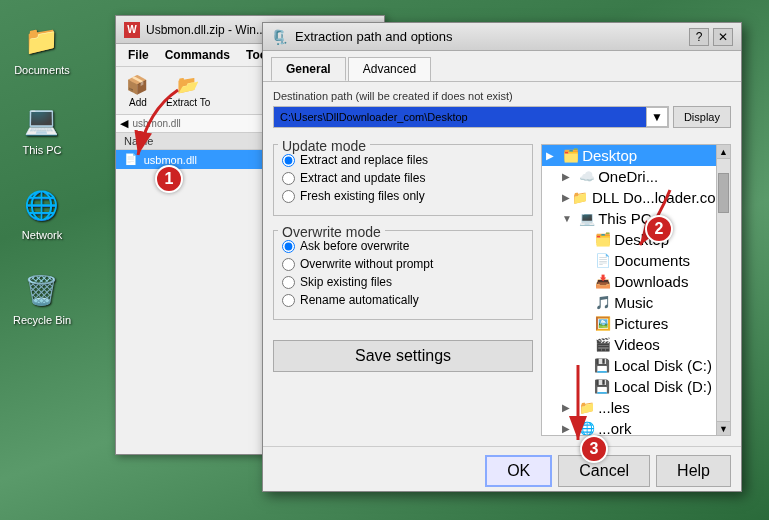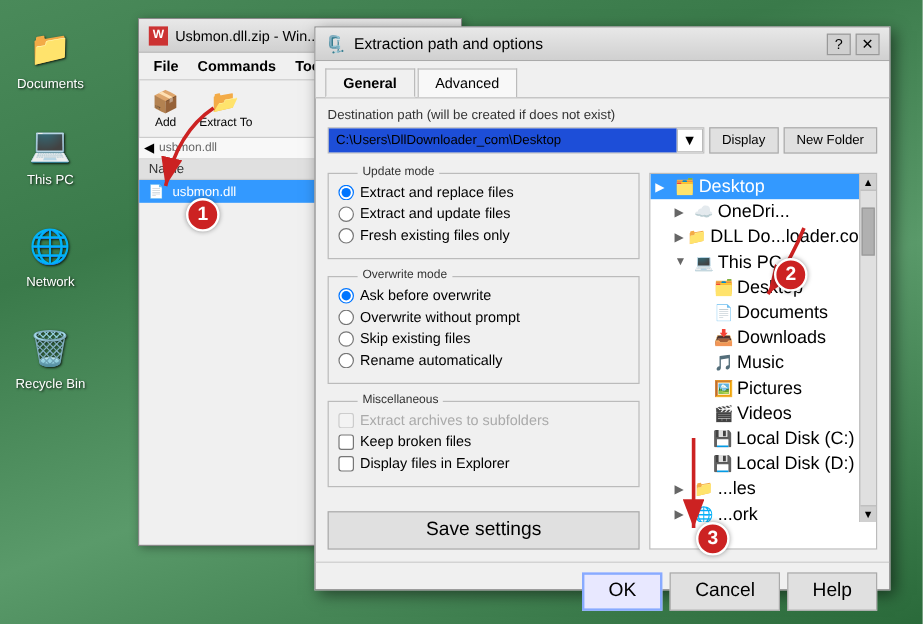"New Folder" button.dest-btn { html: <button>New Folder</button> -> none }
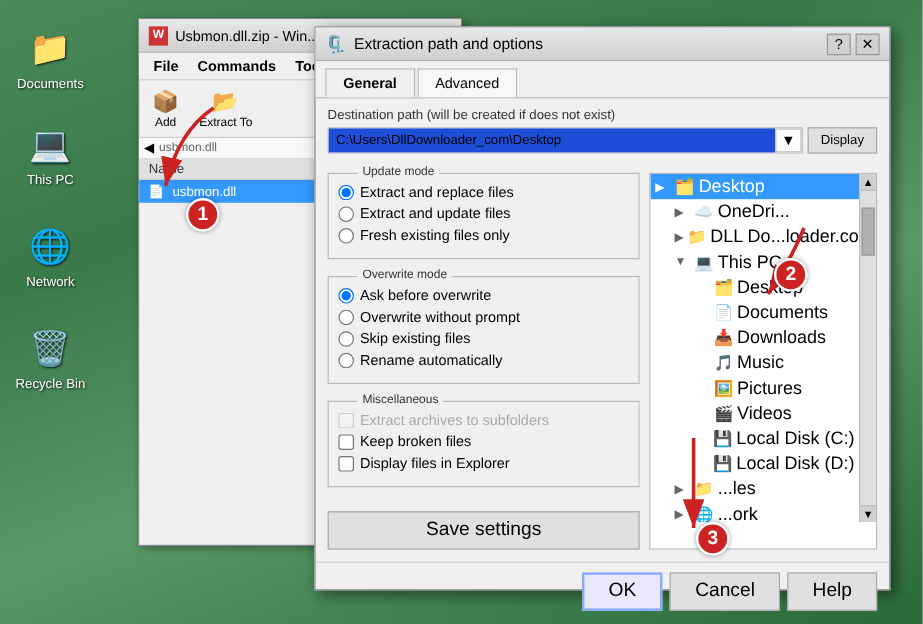"Update mode" .section-label { font-size: 10px -> 14px; left: 24px -> 4px }
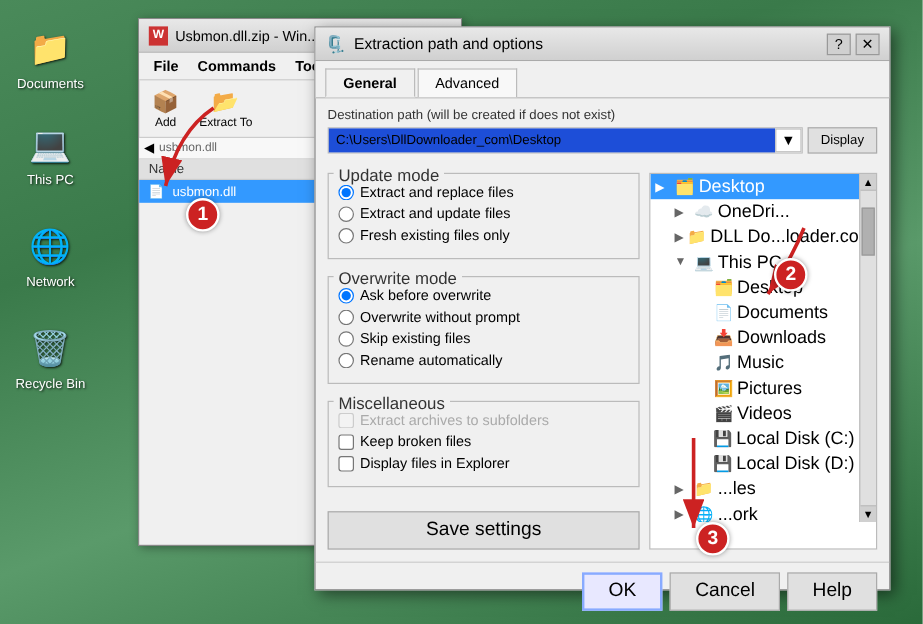"Miscellaneous" div.section-box { html: <div> <span>Miscellaneous</span> <label> <input> <span>Extract archives to subfolders</span> </label> <label> <input> <span>Keep broken files</span> </label> <label> <input> <span>Display files in Explorer</span> </label> </div> -> none }
